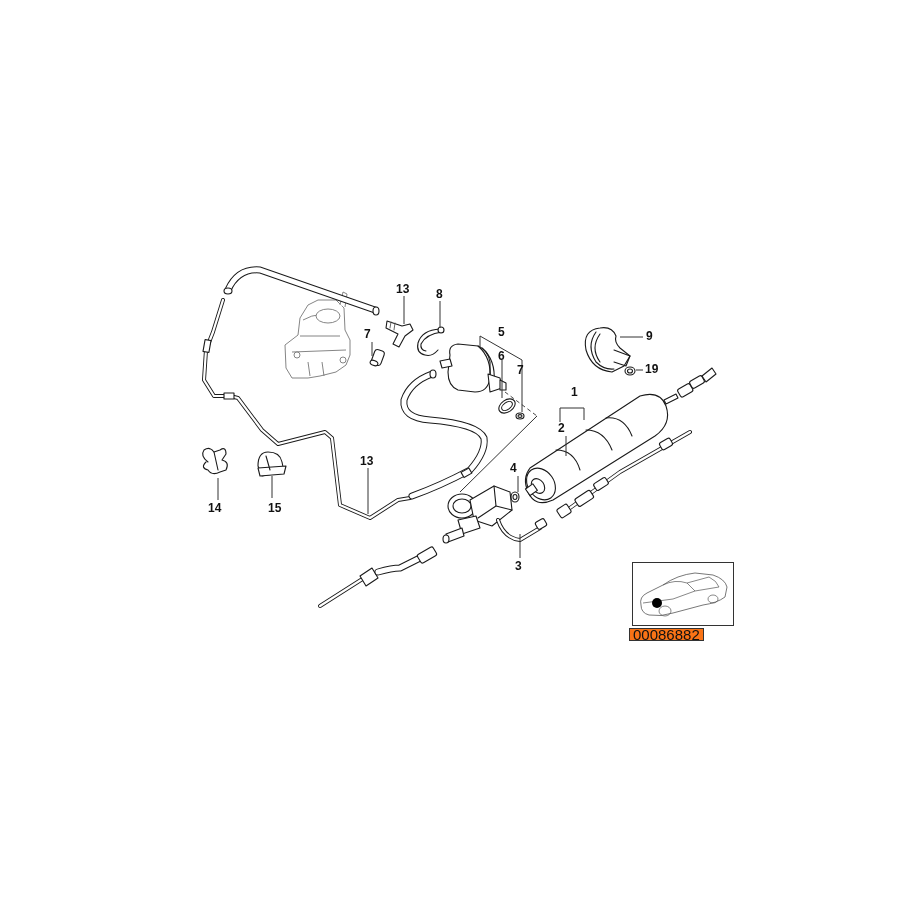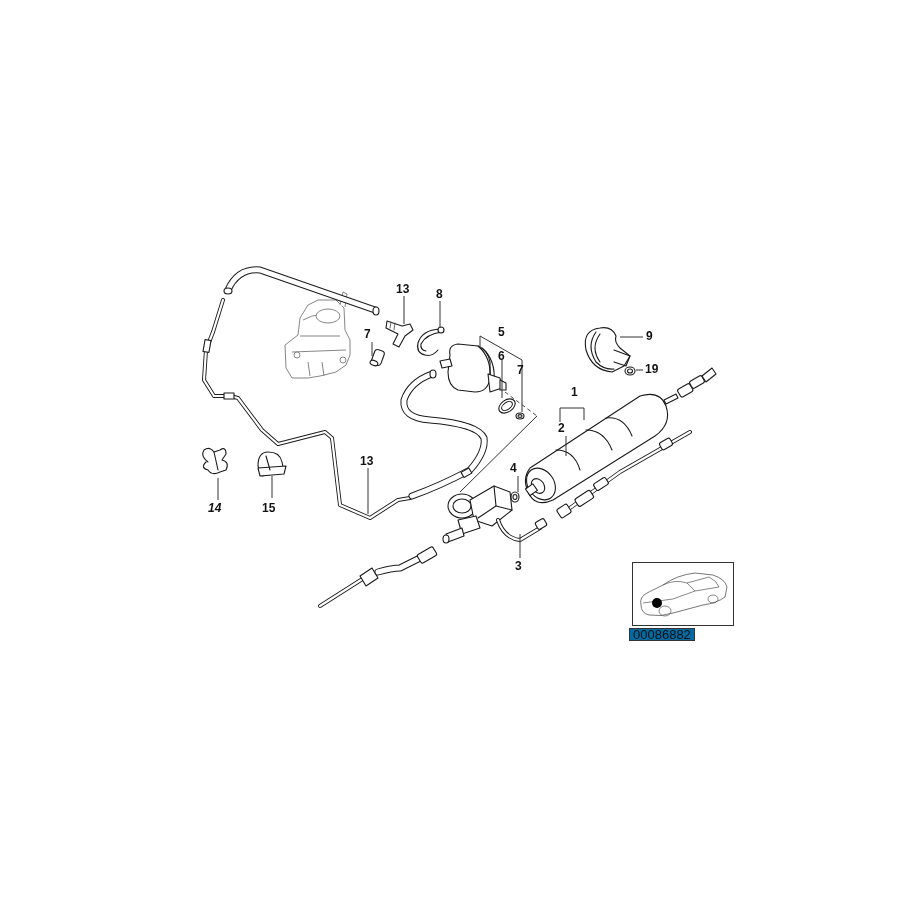"14" div.lbl { font-style: italic -> none }
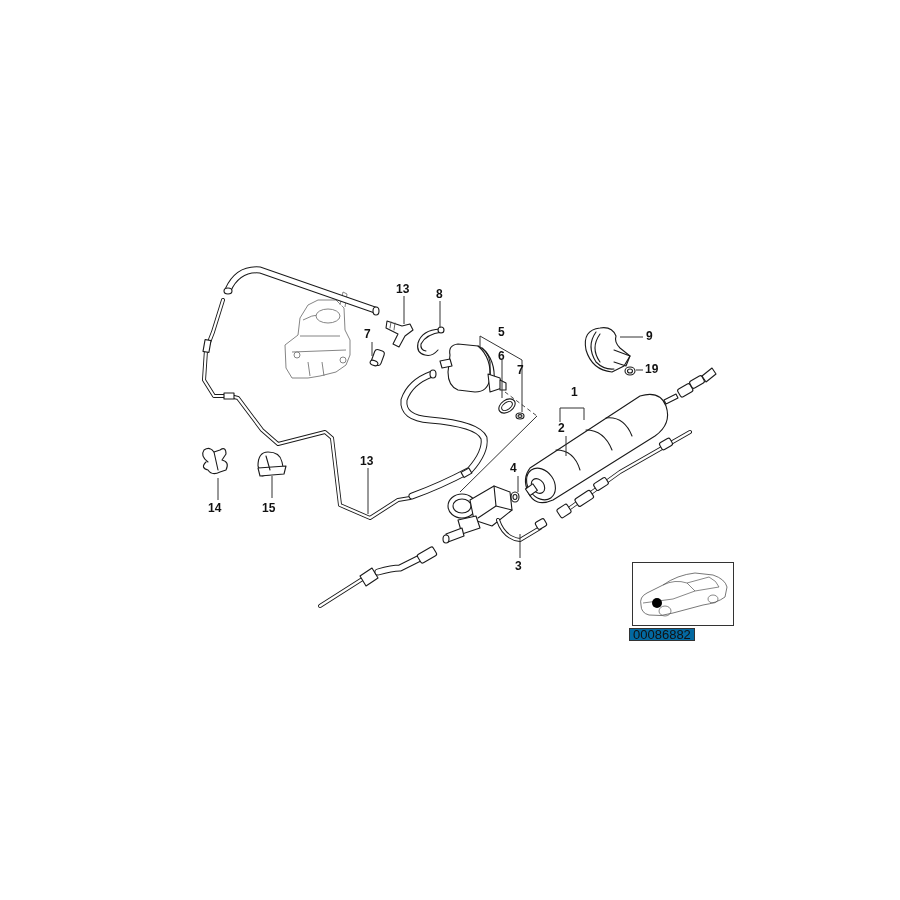"15" div.lbl { left: 262px -> 268px }
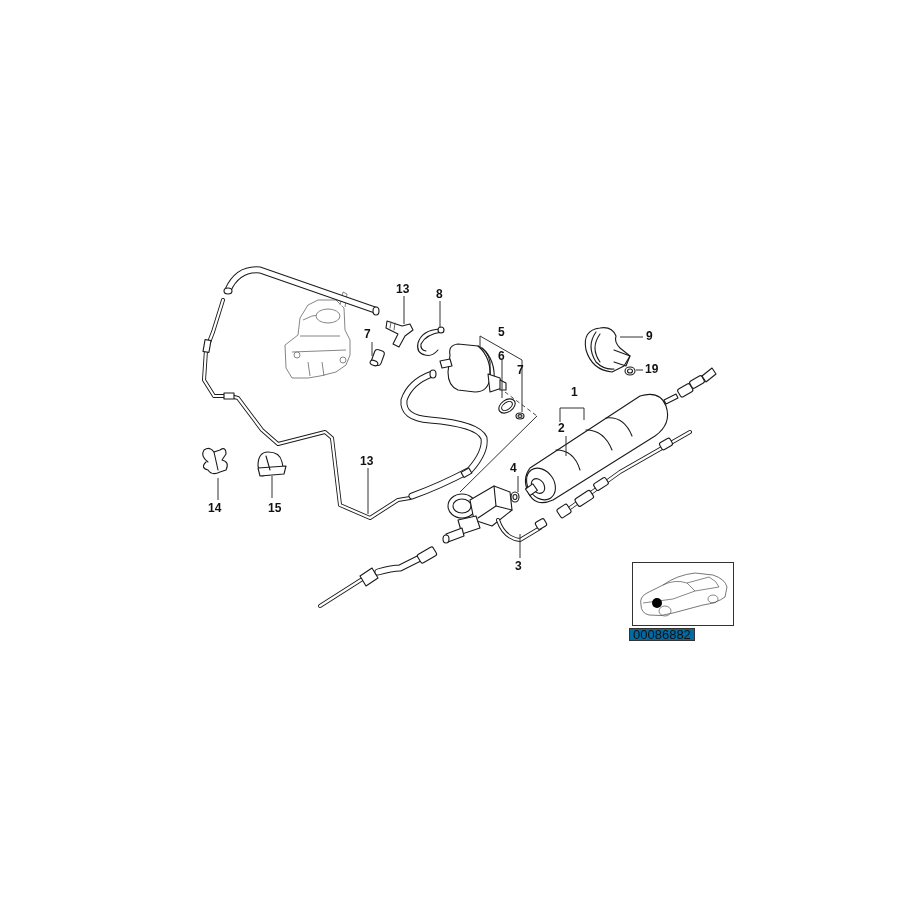"00086882" .thumb-id { background: #0369a1 -> #f97316; font-size: 13px -> 15px }
